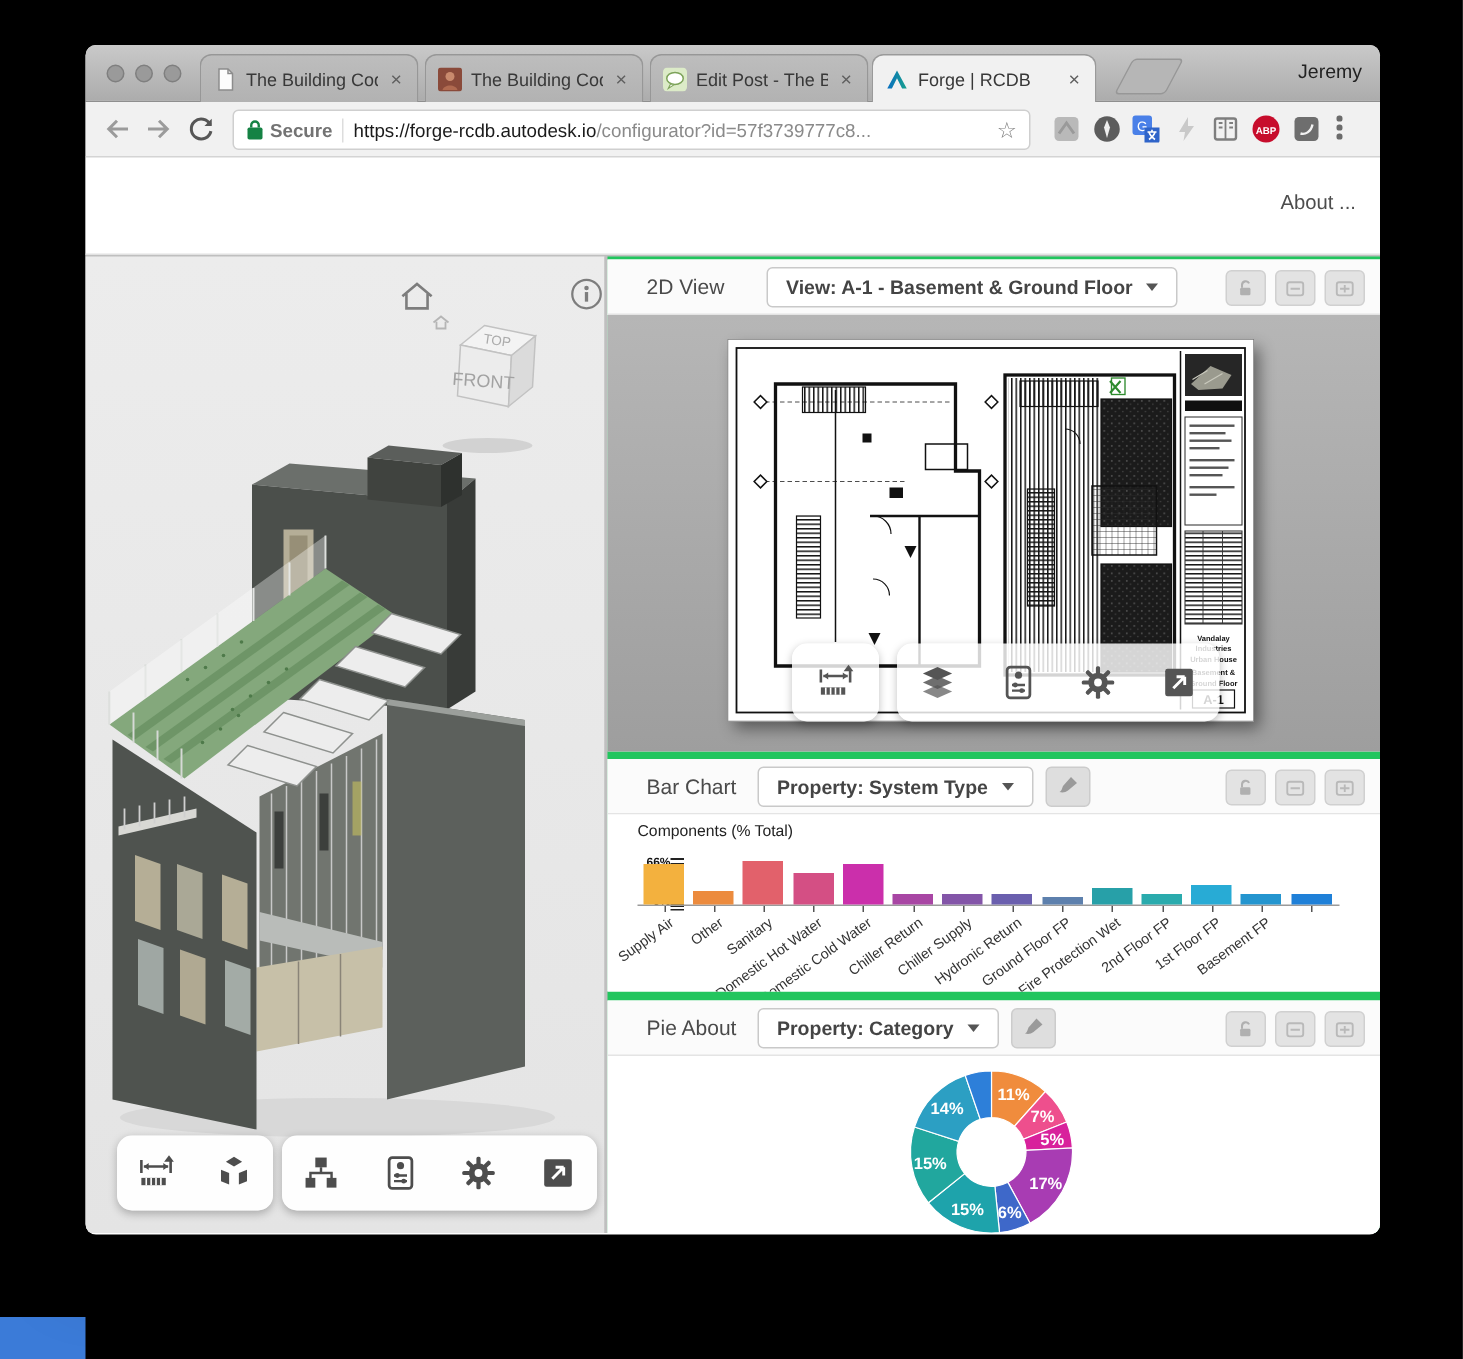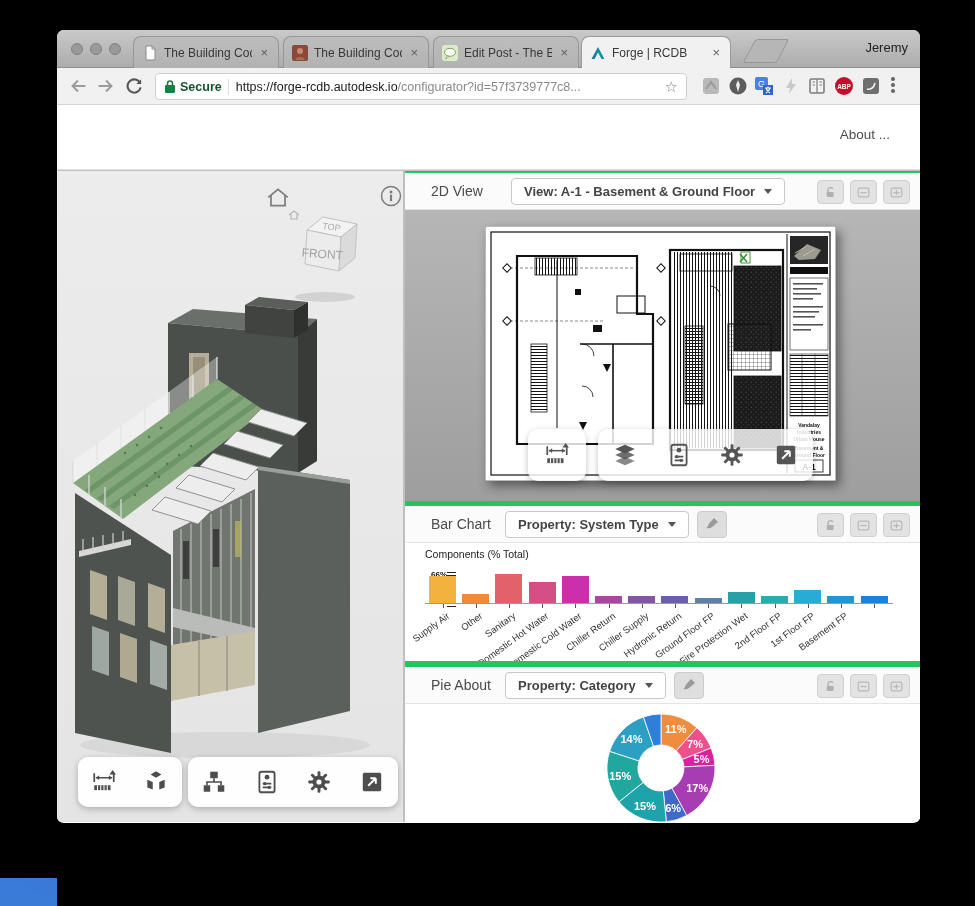"Secure" #secure { color: #14532d -> #737373 }
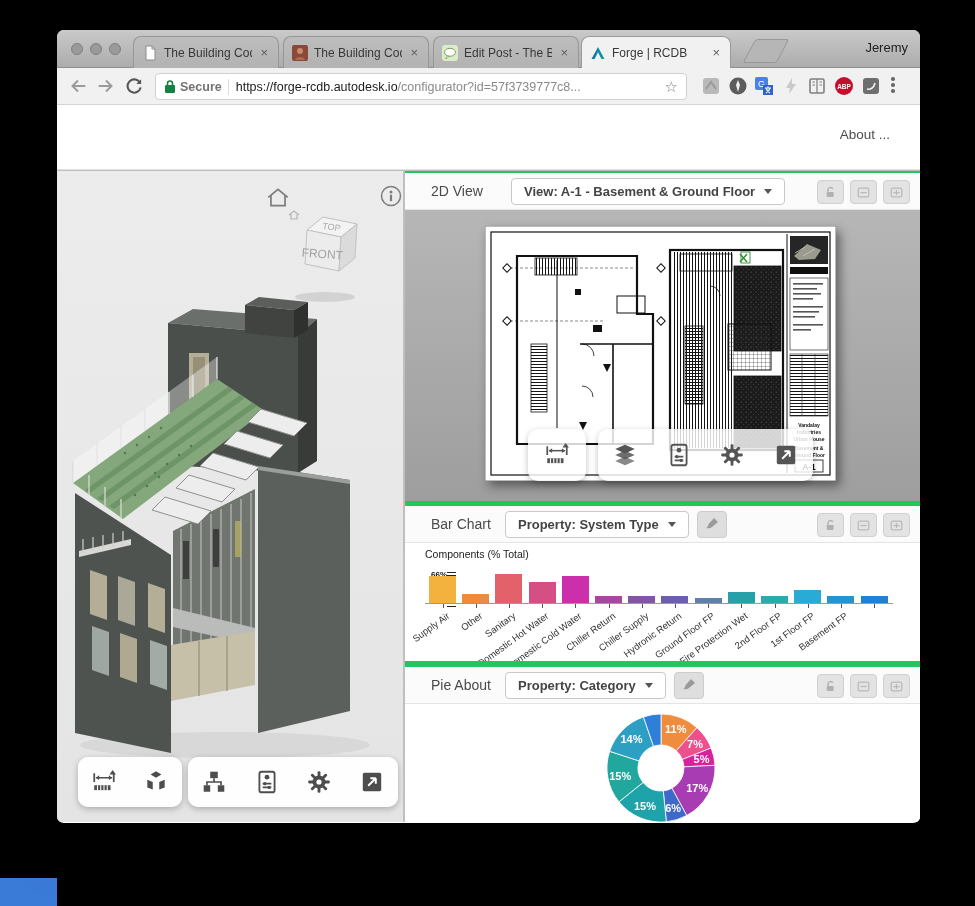"About ..." #about { right: 30px -> 16px }
